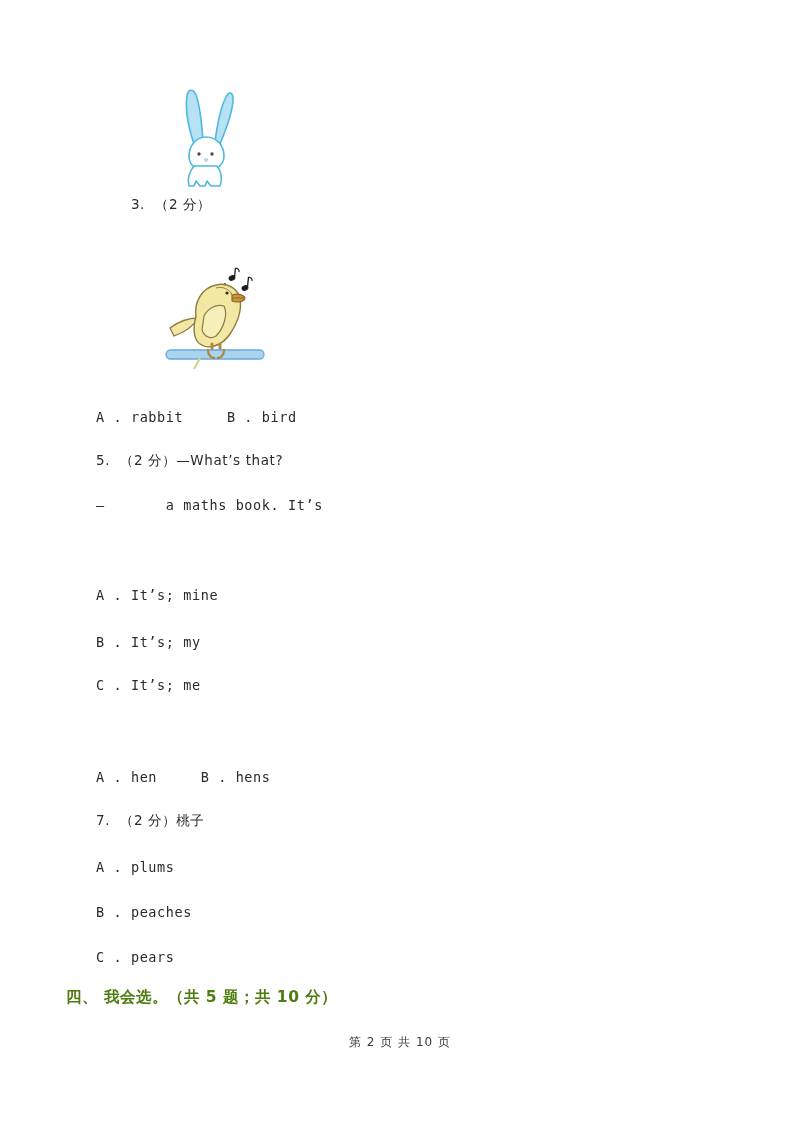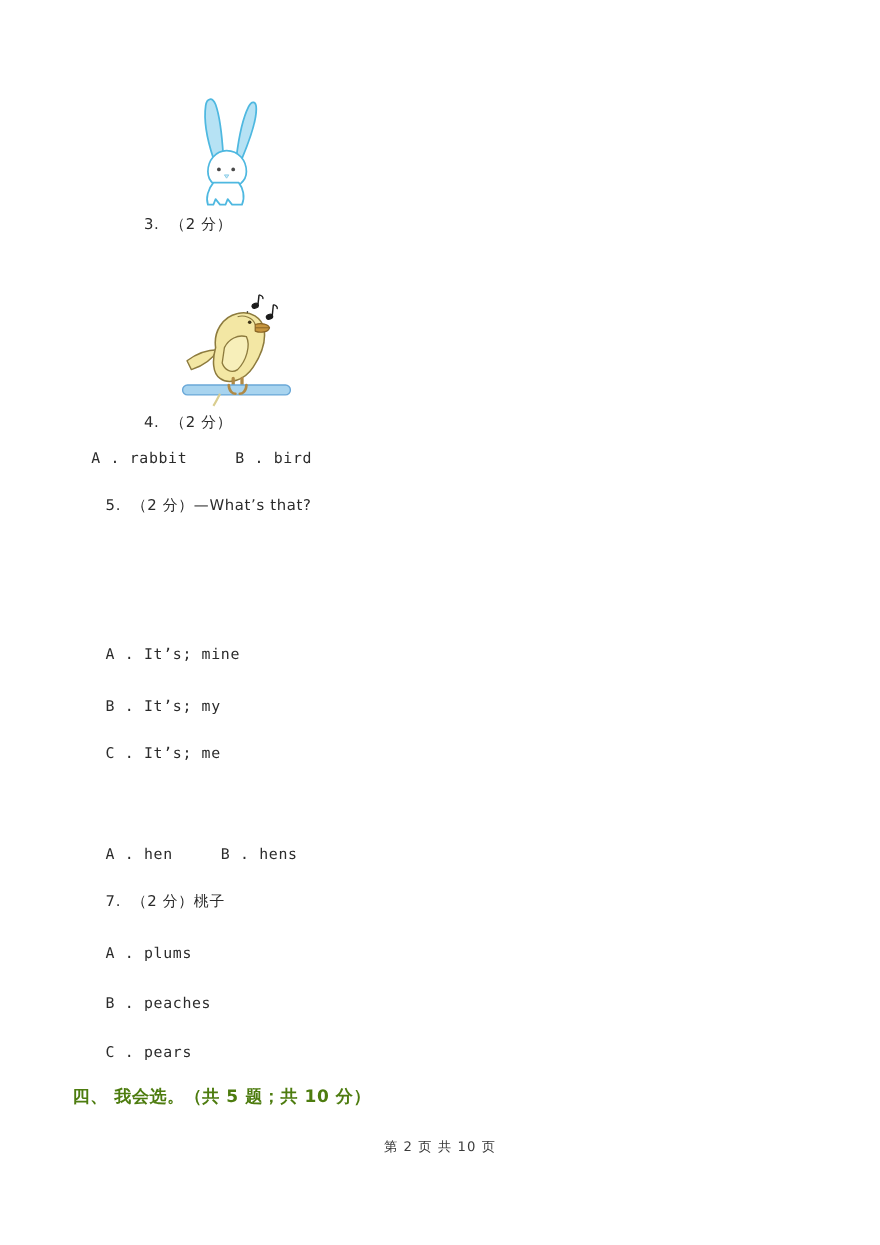"4. （2 分）" div.qline { html: <div> <span>4. （2 分）</span> </div> -> none }
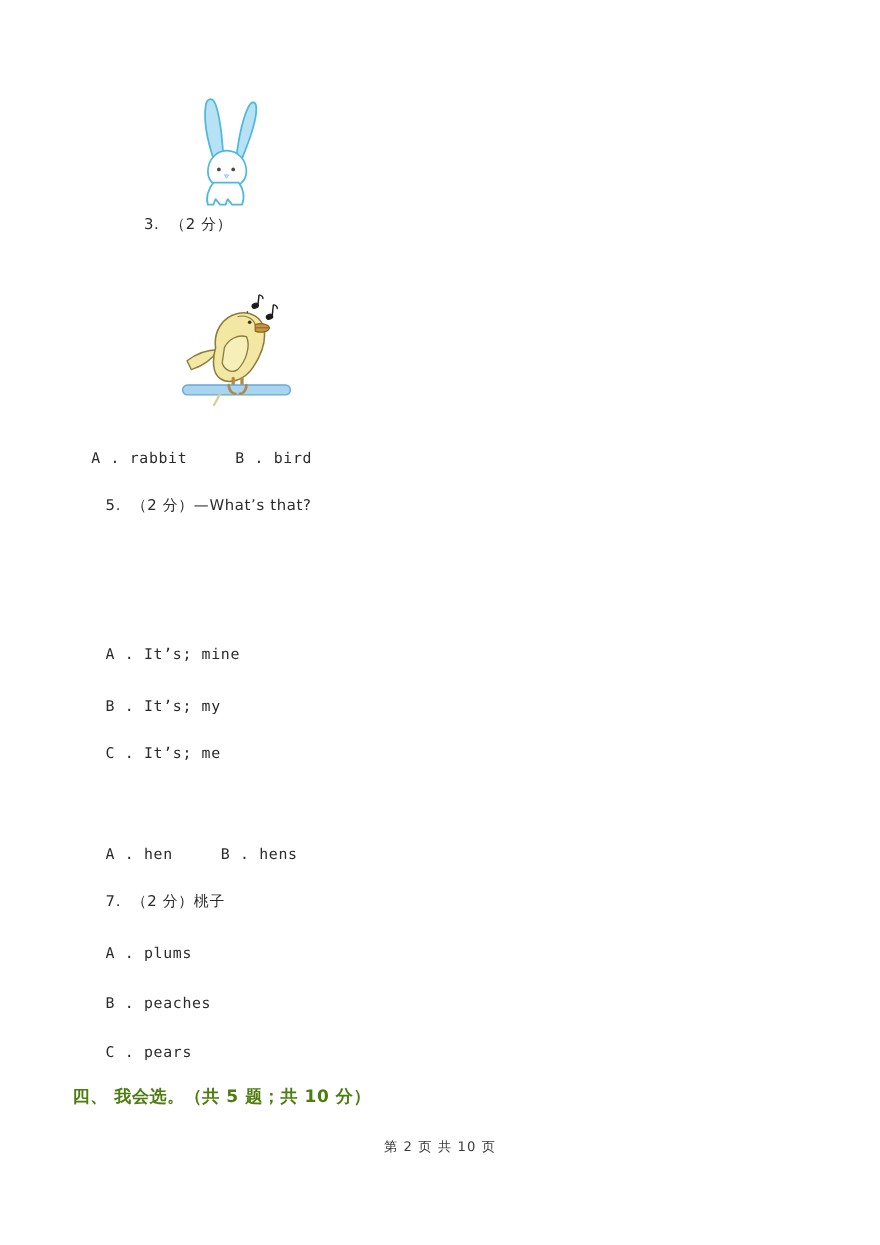"A . rabbit B ." div.optline { left: 83px -> 96px }
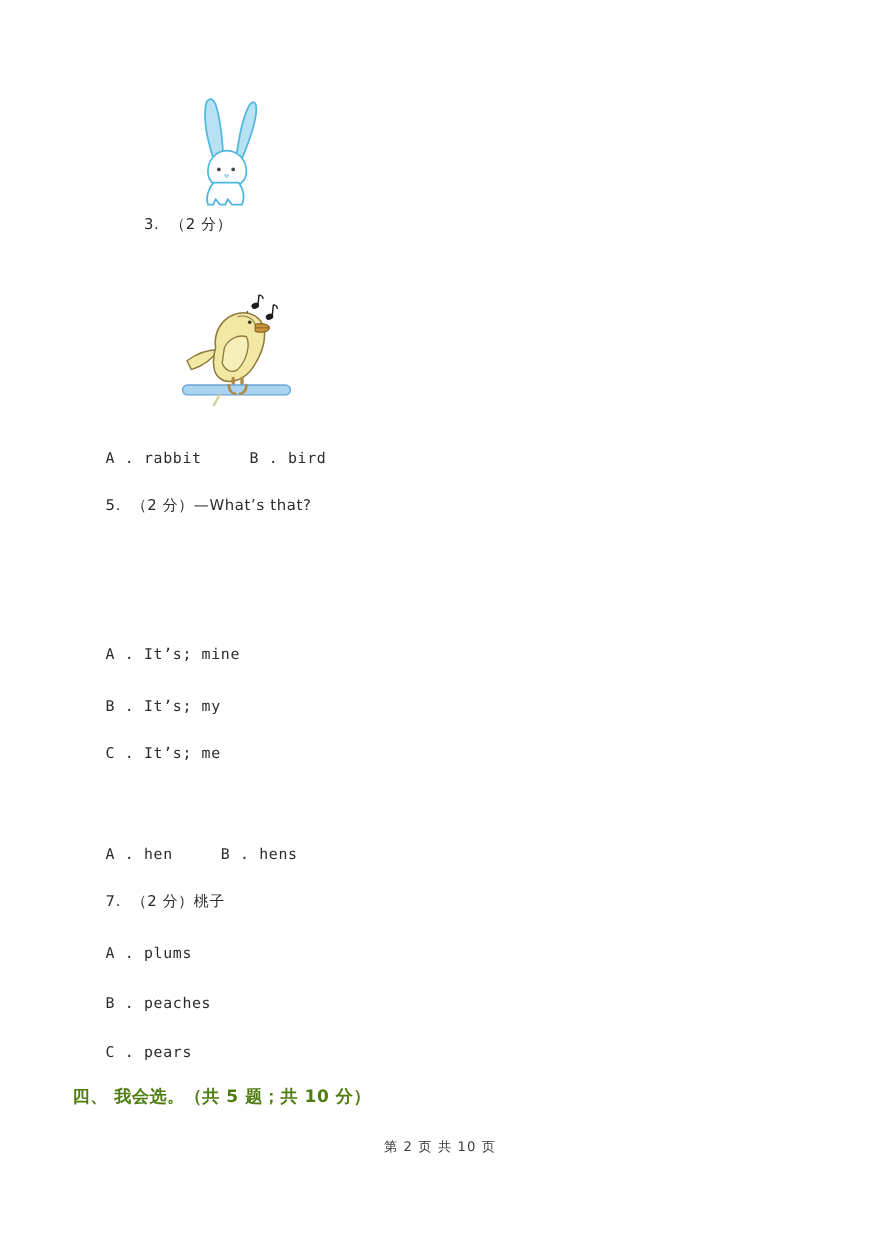"— a maths book. It’s" div.qline { html: none -> <div>— a maths book. It’s</div> }
